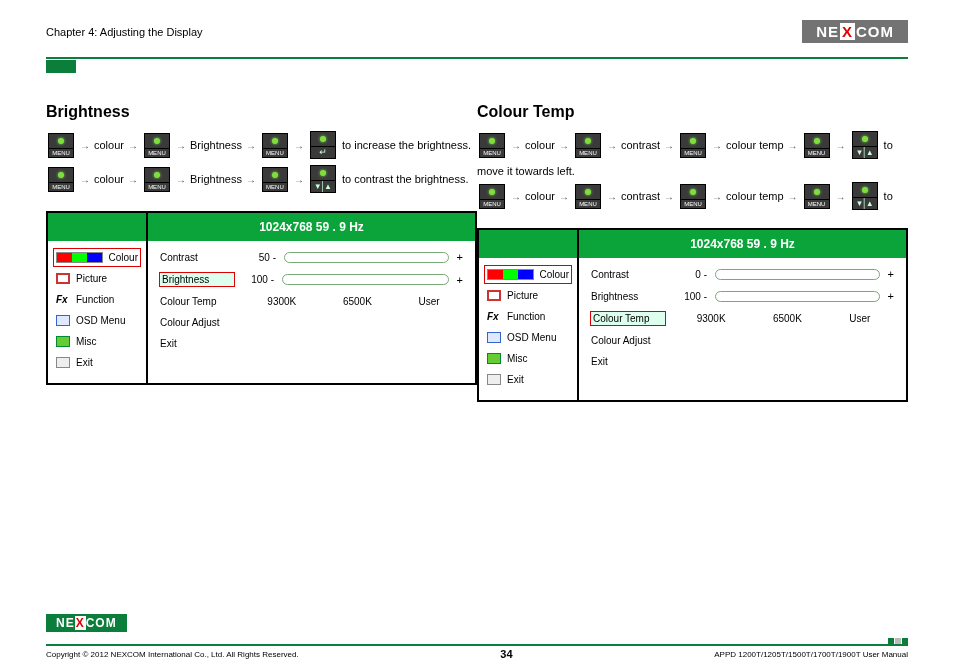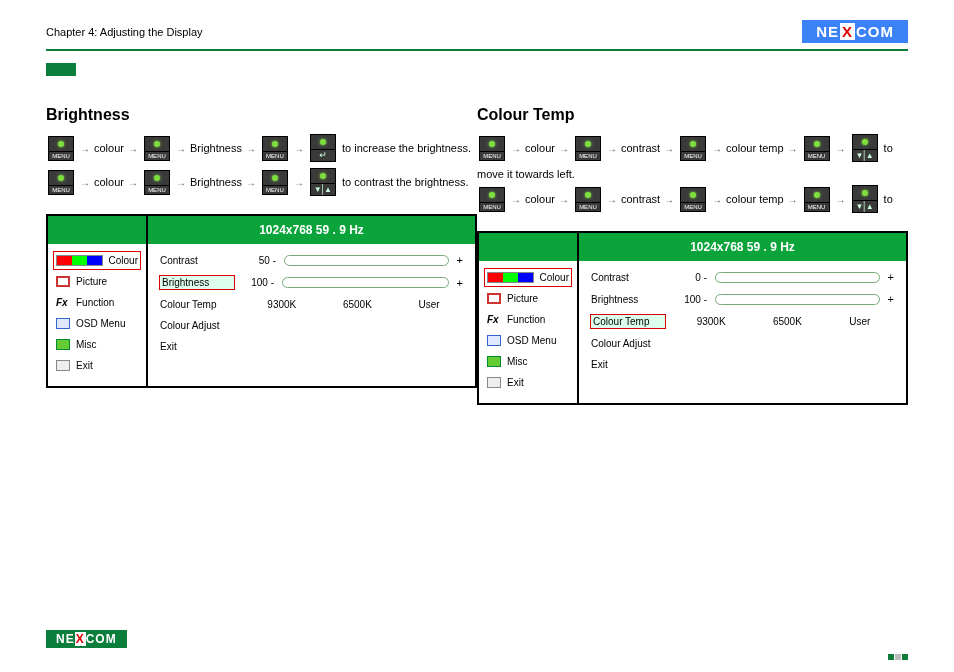"Chapter 4: Adjusting the Display" .header { margin-bottom: 12px -> 1px; padding-bottom: 6px -> 14px }
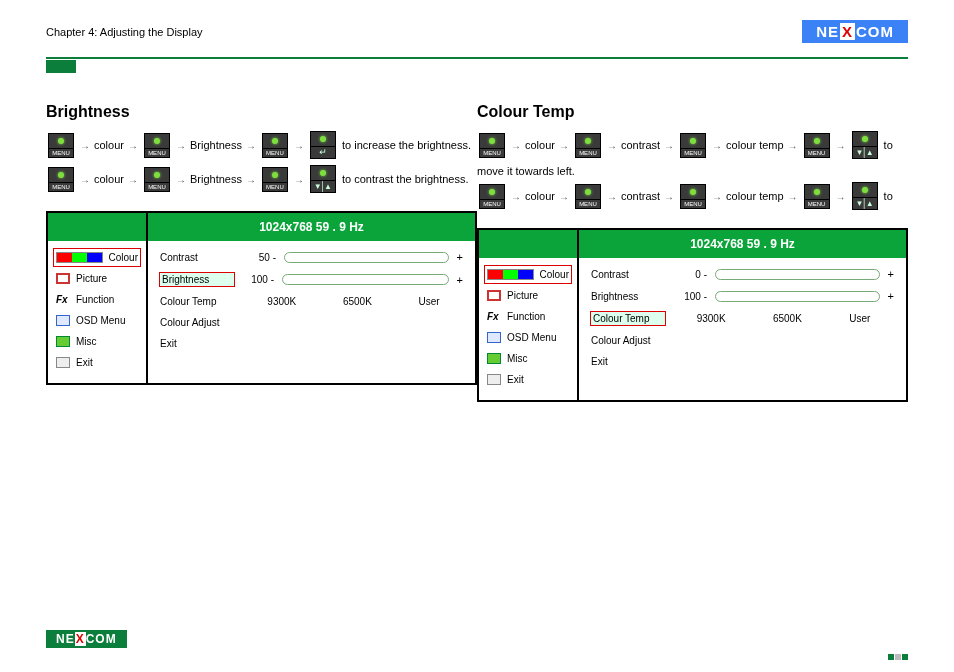"NE X COM" .logo { background: #3b82f6 -> #737373 }
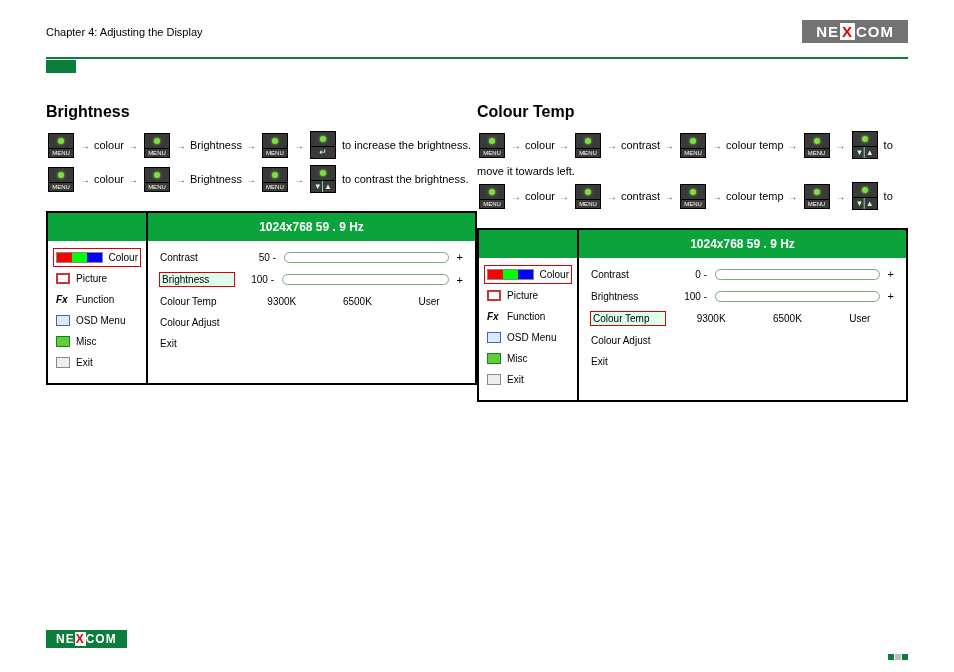"Copyright © 2012 NEXCOM International" div.fline { html: none -> <div> <span>Copyright © 2012 NEXCOM International Co., Ltd. All Rights Reserved.</span> <span>34</span> <span>APPD 1200T/1205T/1500T/1700T/1900T User Manual</span> </div> }
